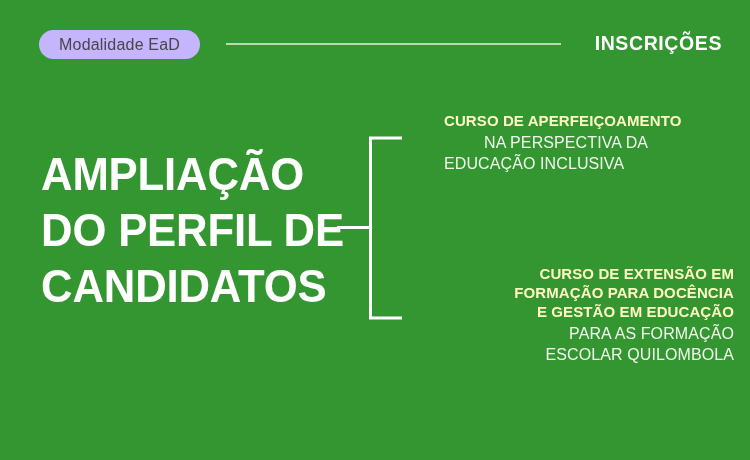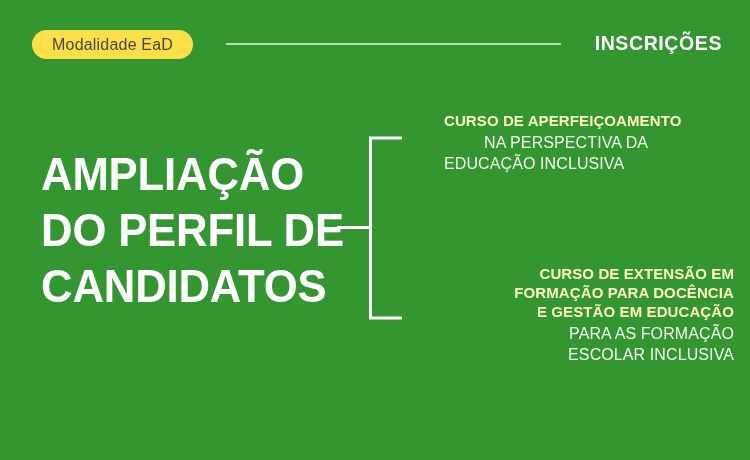"Modalidade EaD" .pill { background: #fde047 -> #c4b5fd; left: 32px -> 39px }
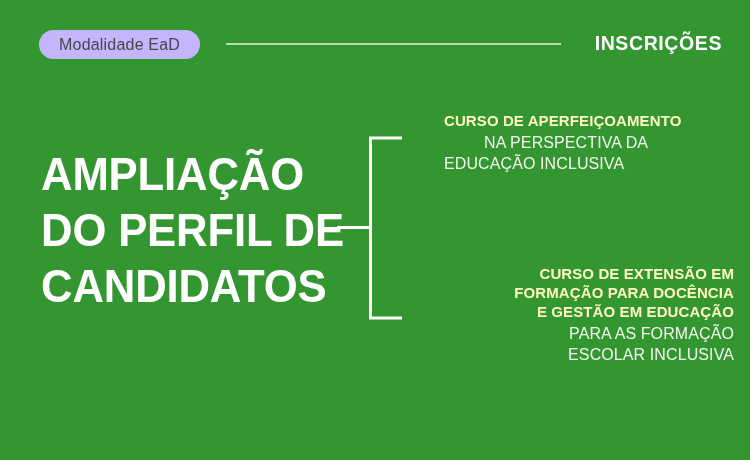"ESCOLAR INCLUSIVA" span.course-line { text: INCLUSIVA -> QUILOMBOLA }
